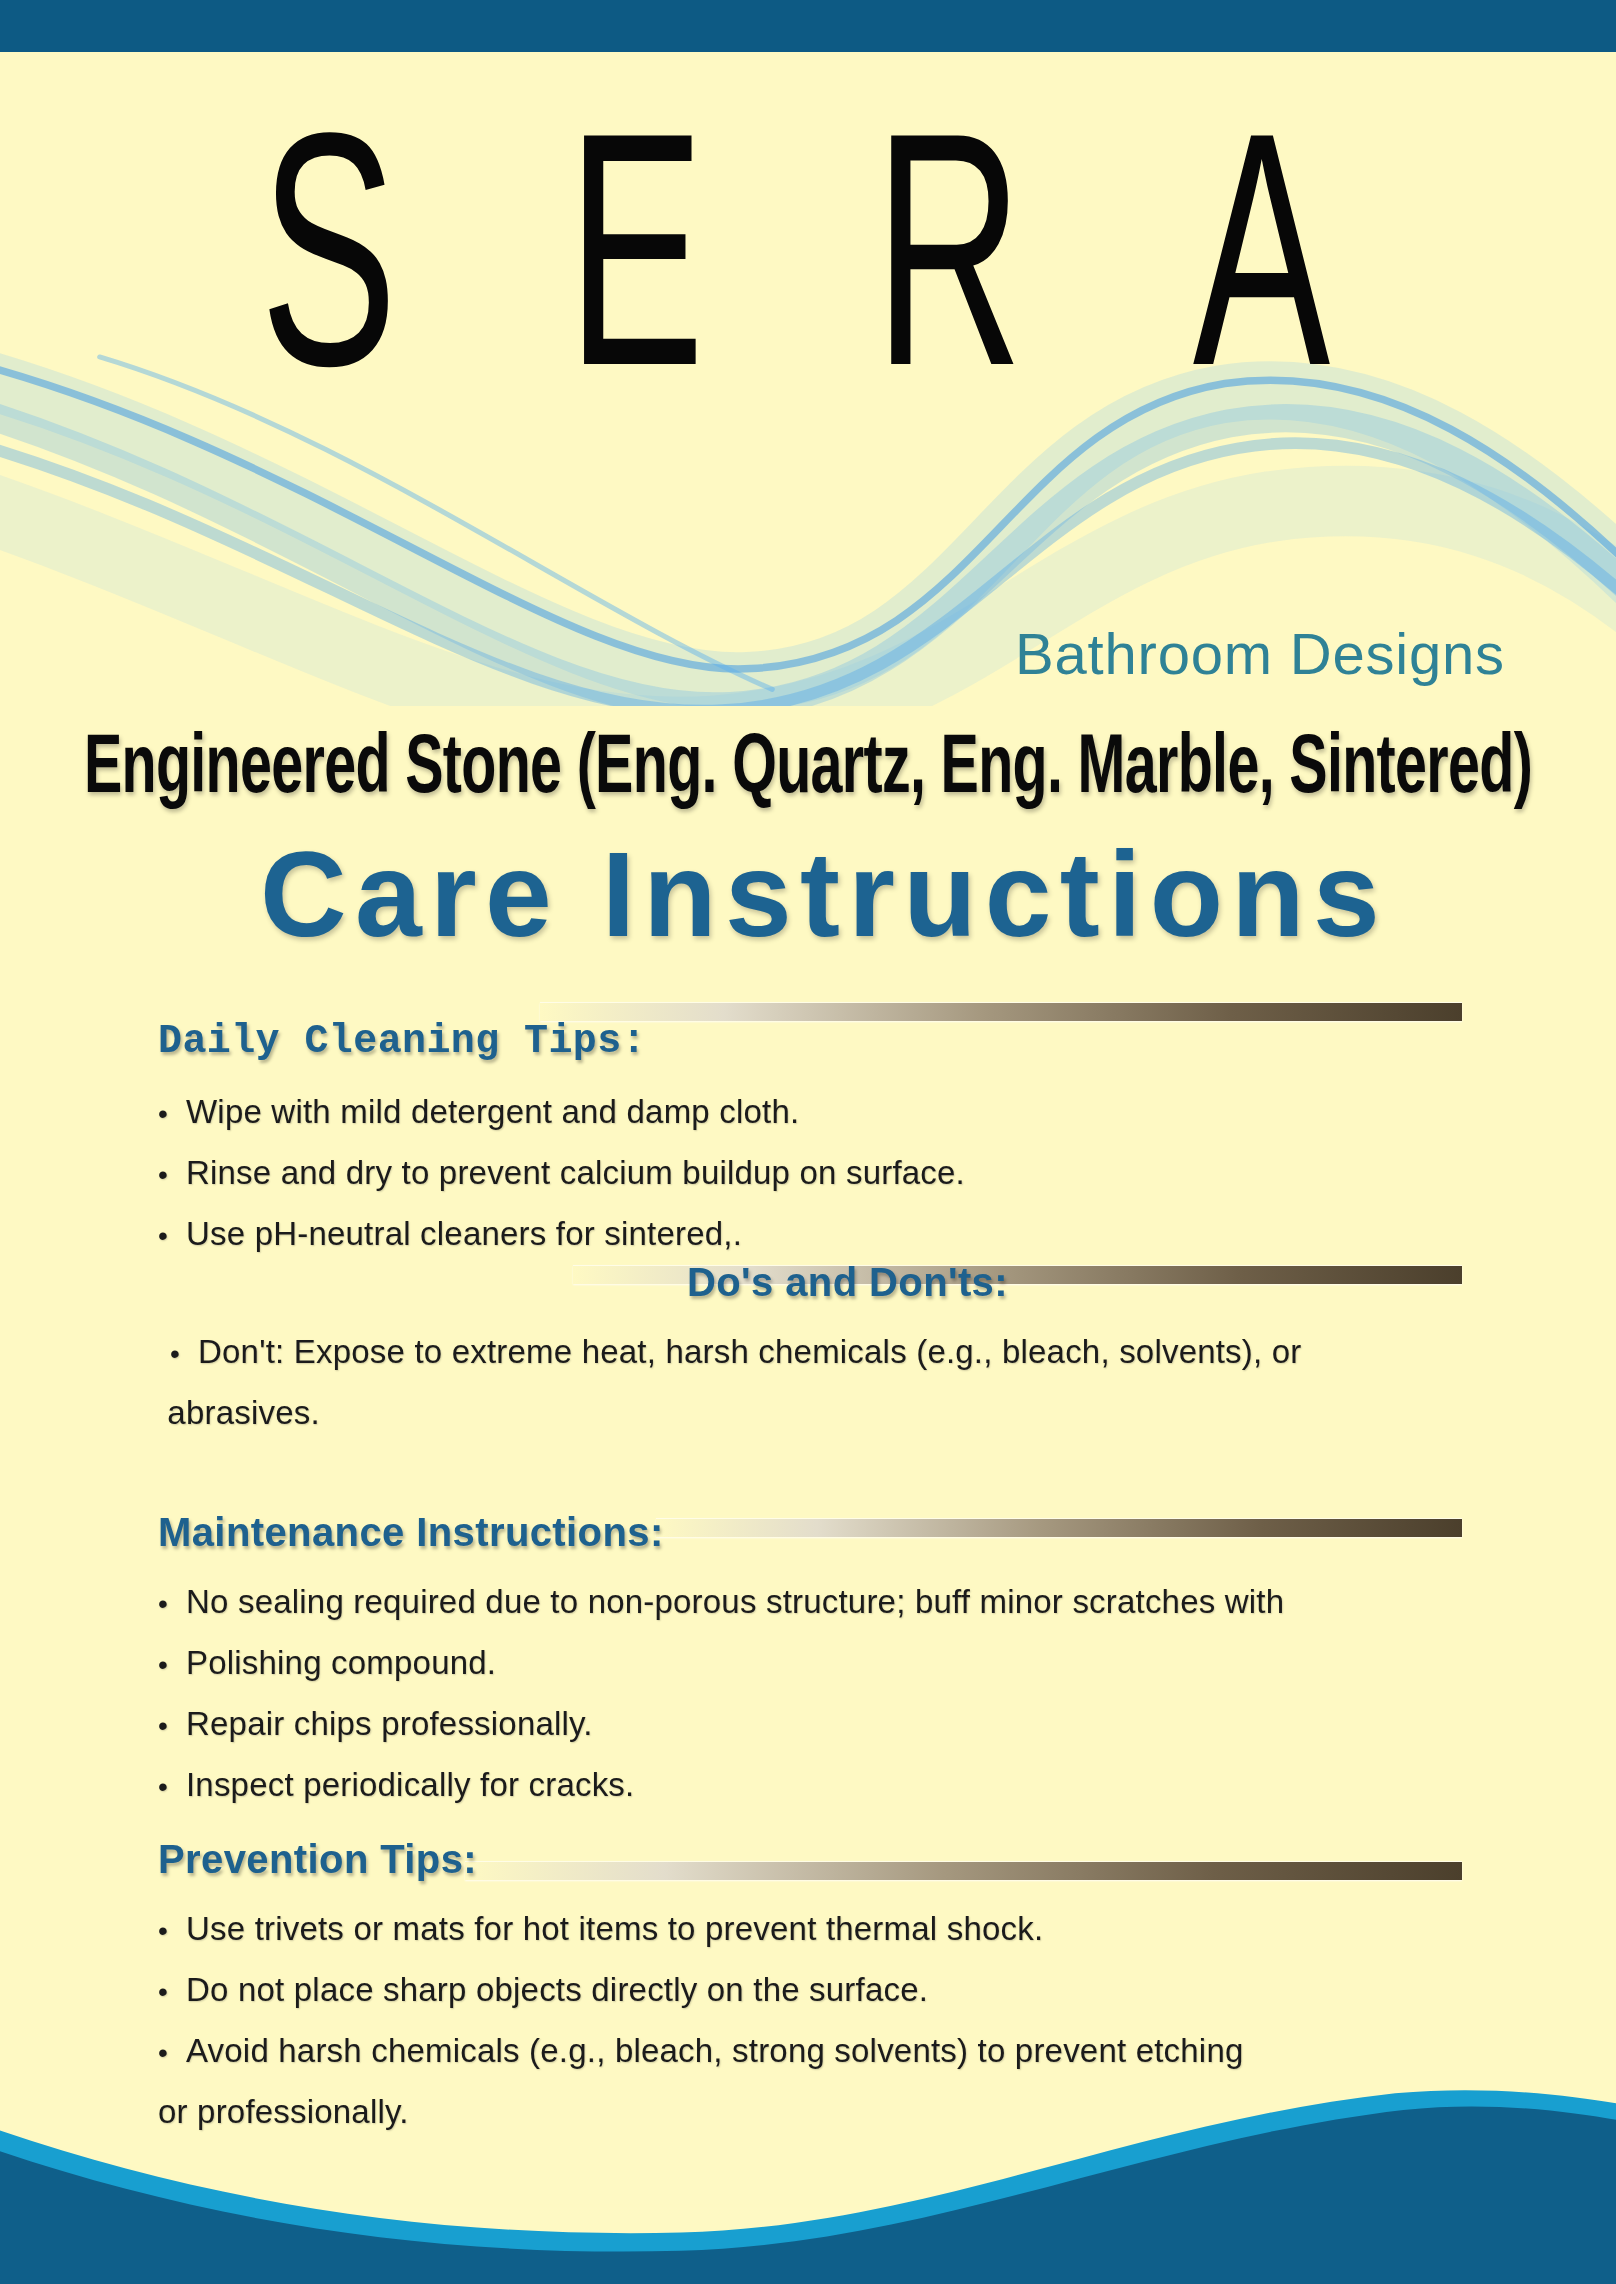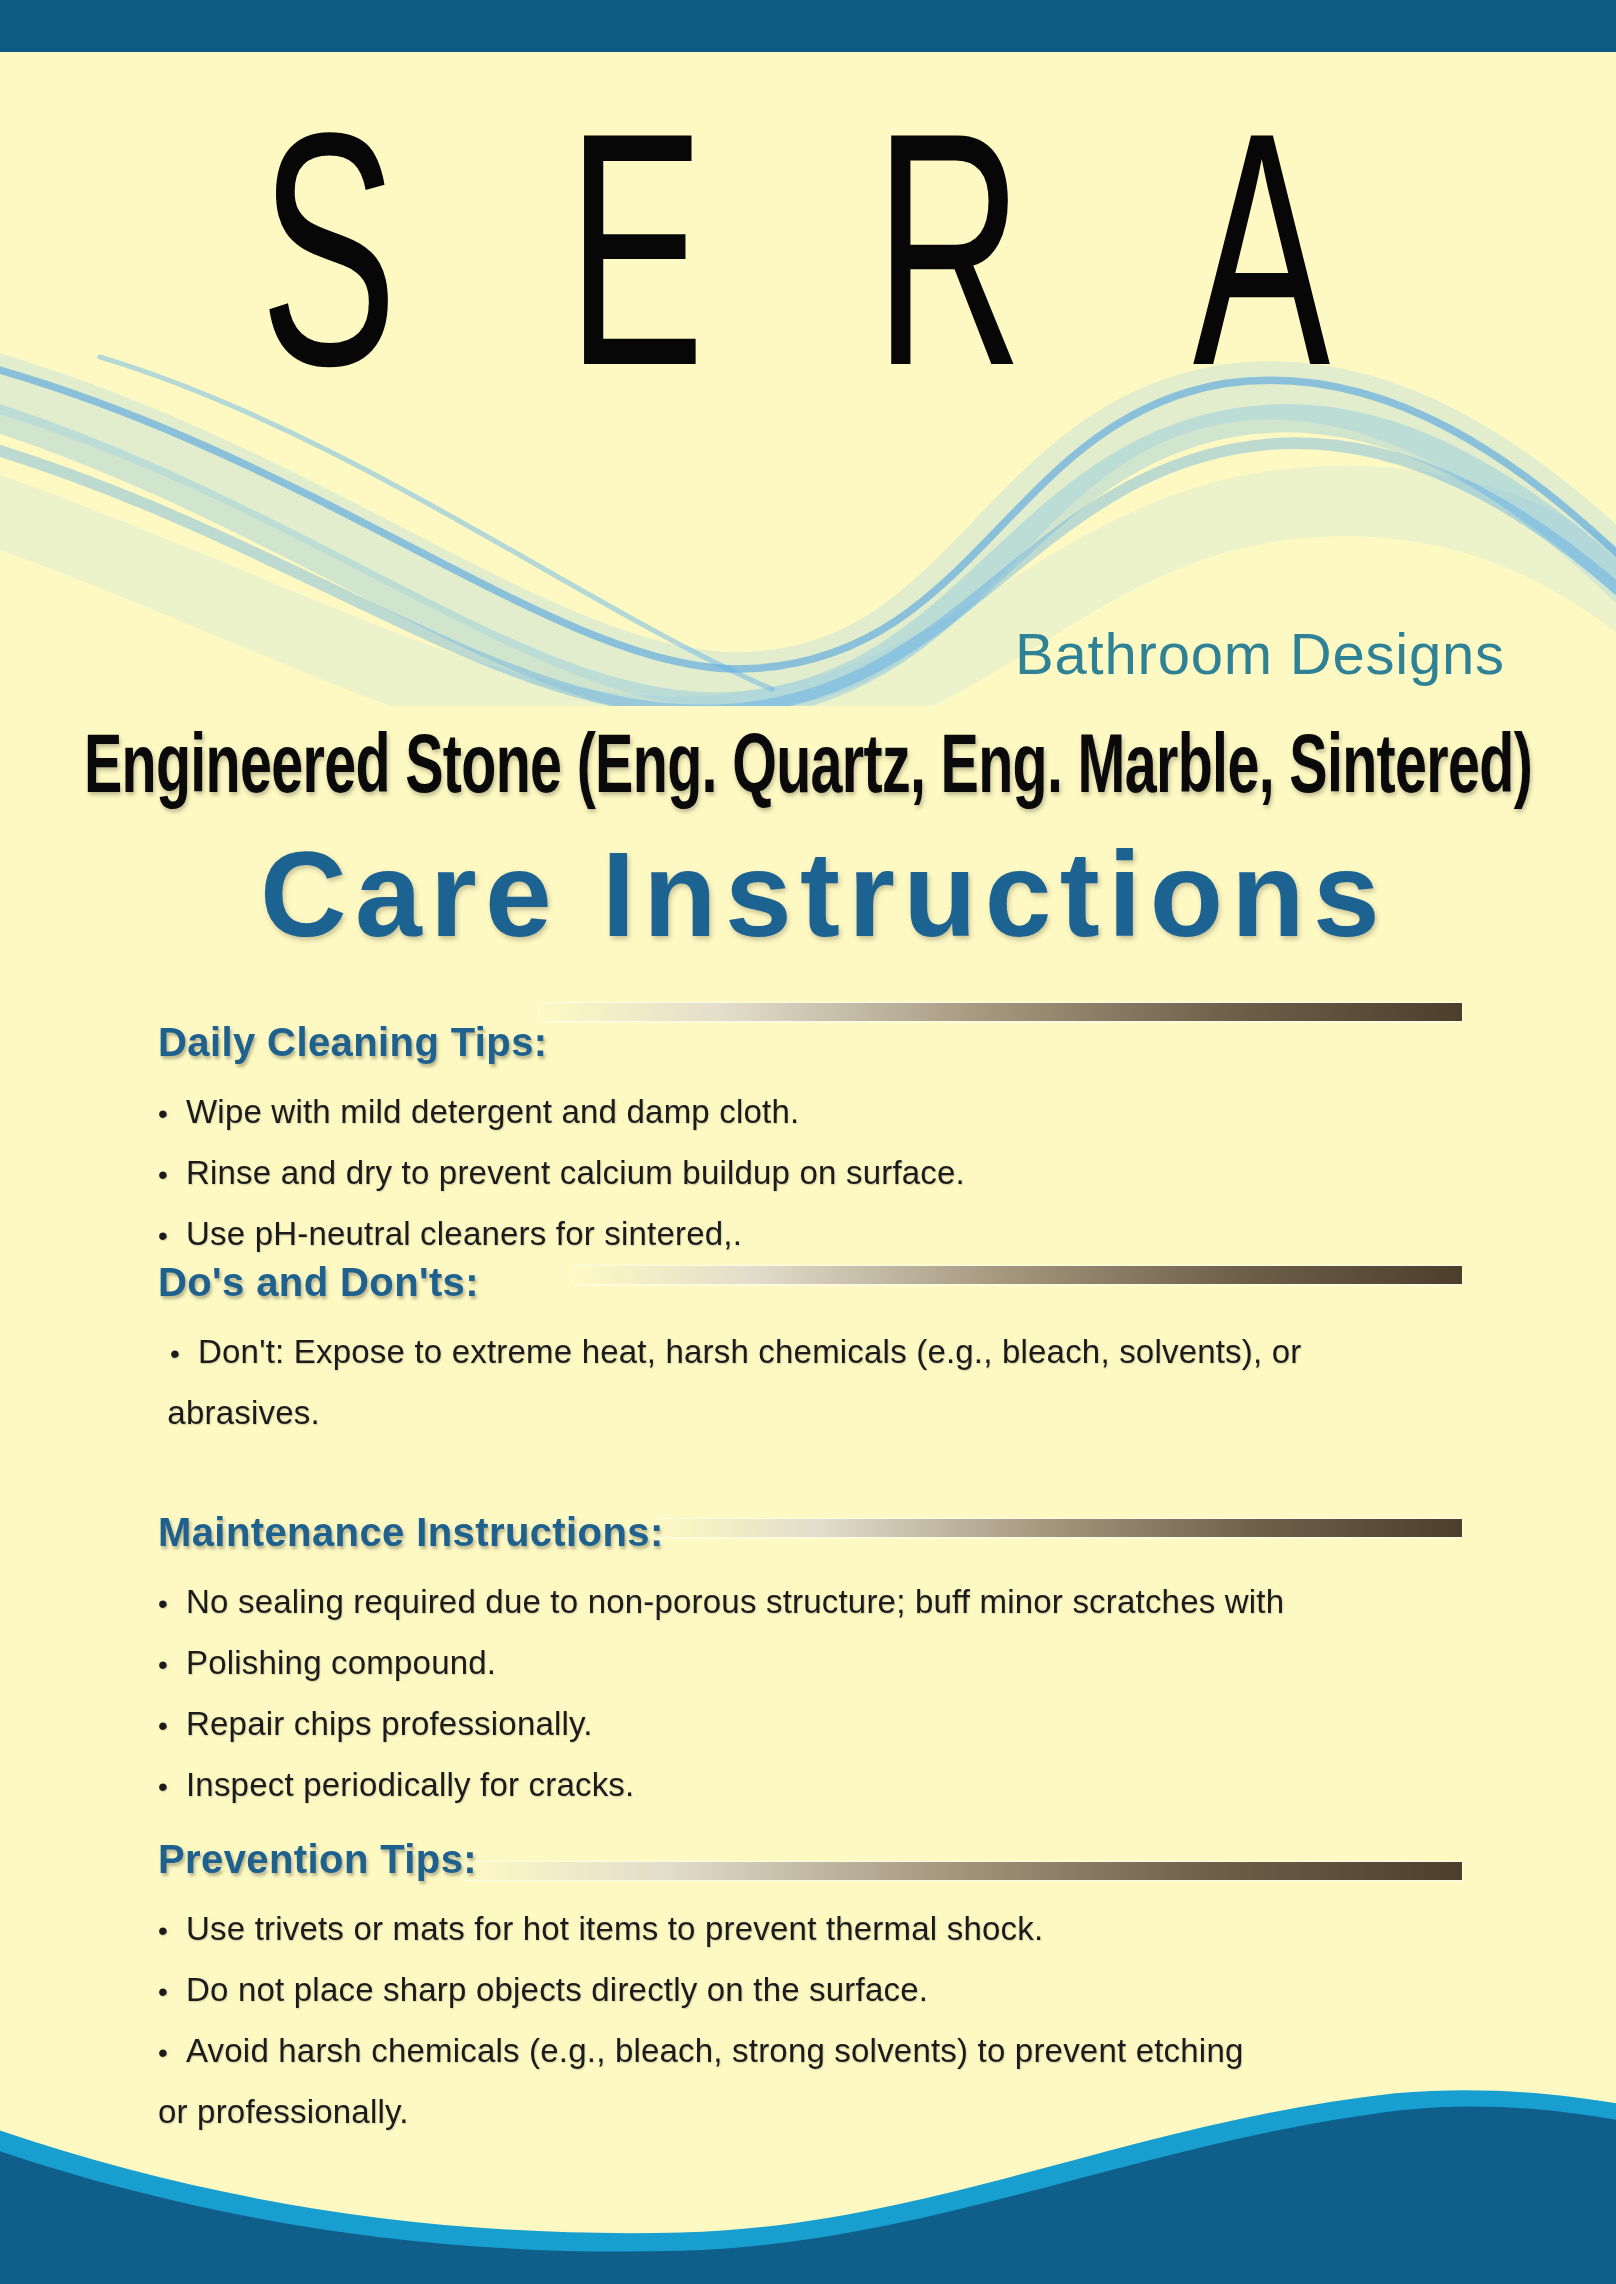"Daily Cleaning Tips:" h2 { font-family: none -> Liberation Mono, monospace }
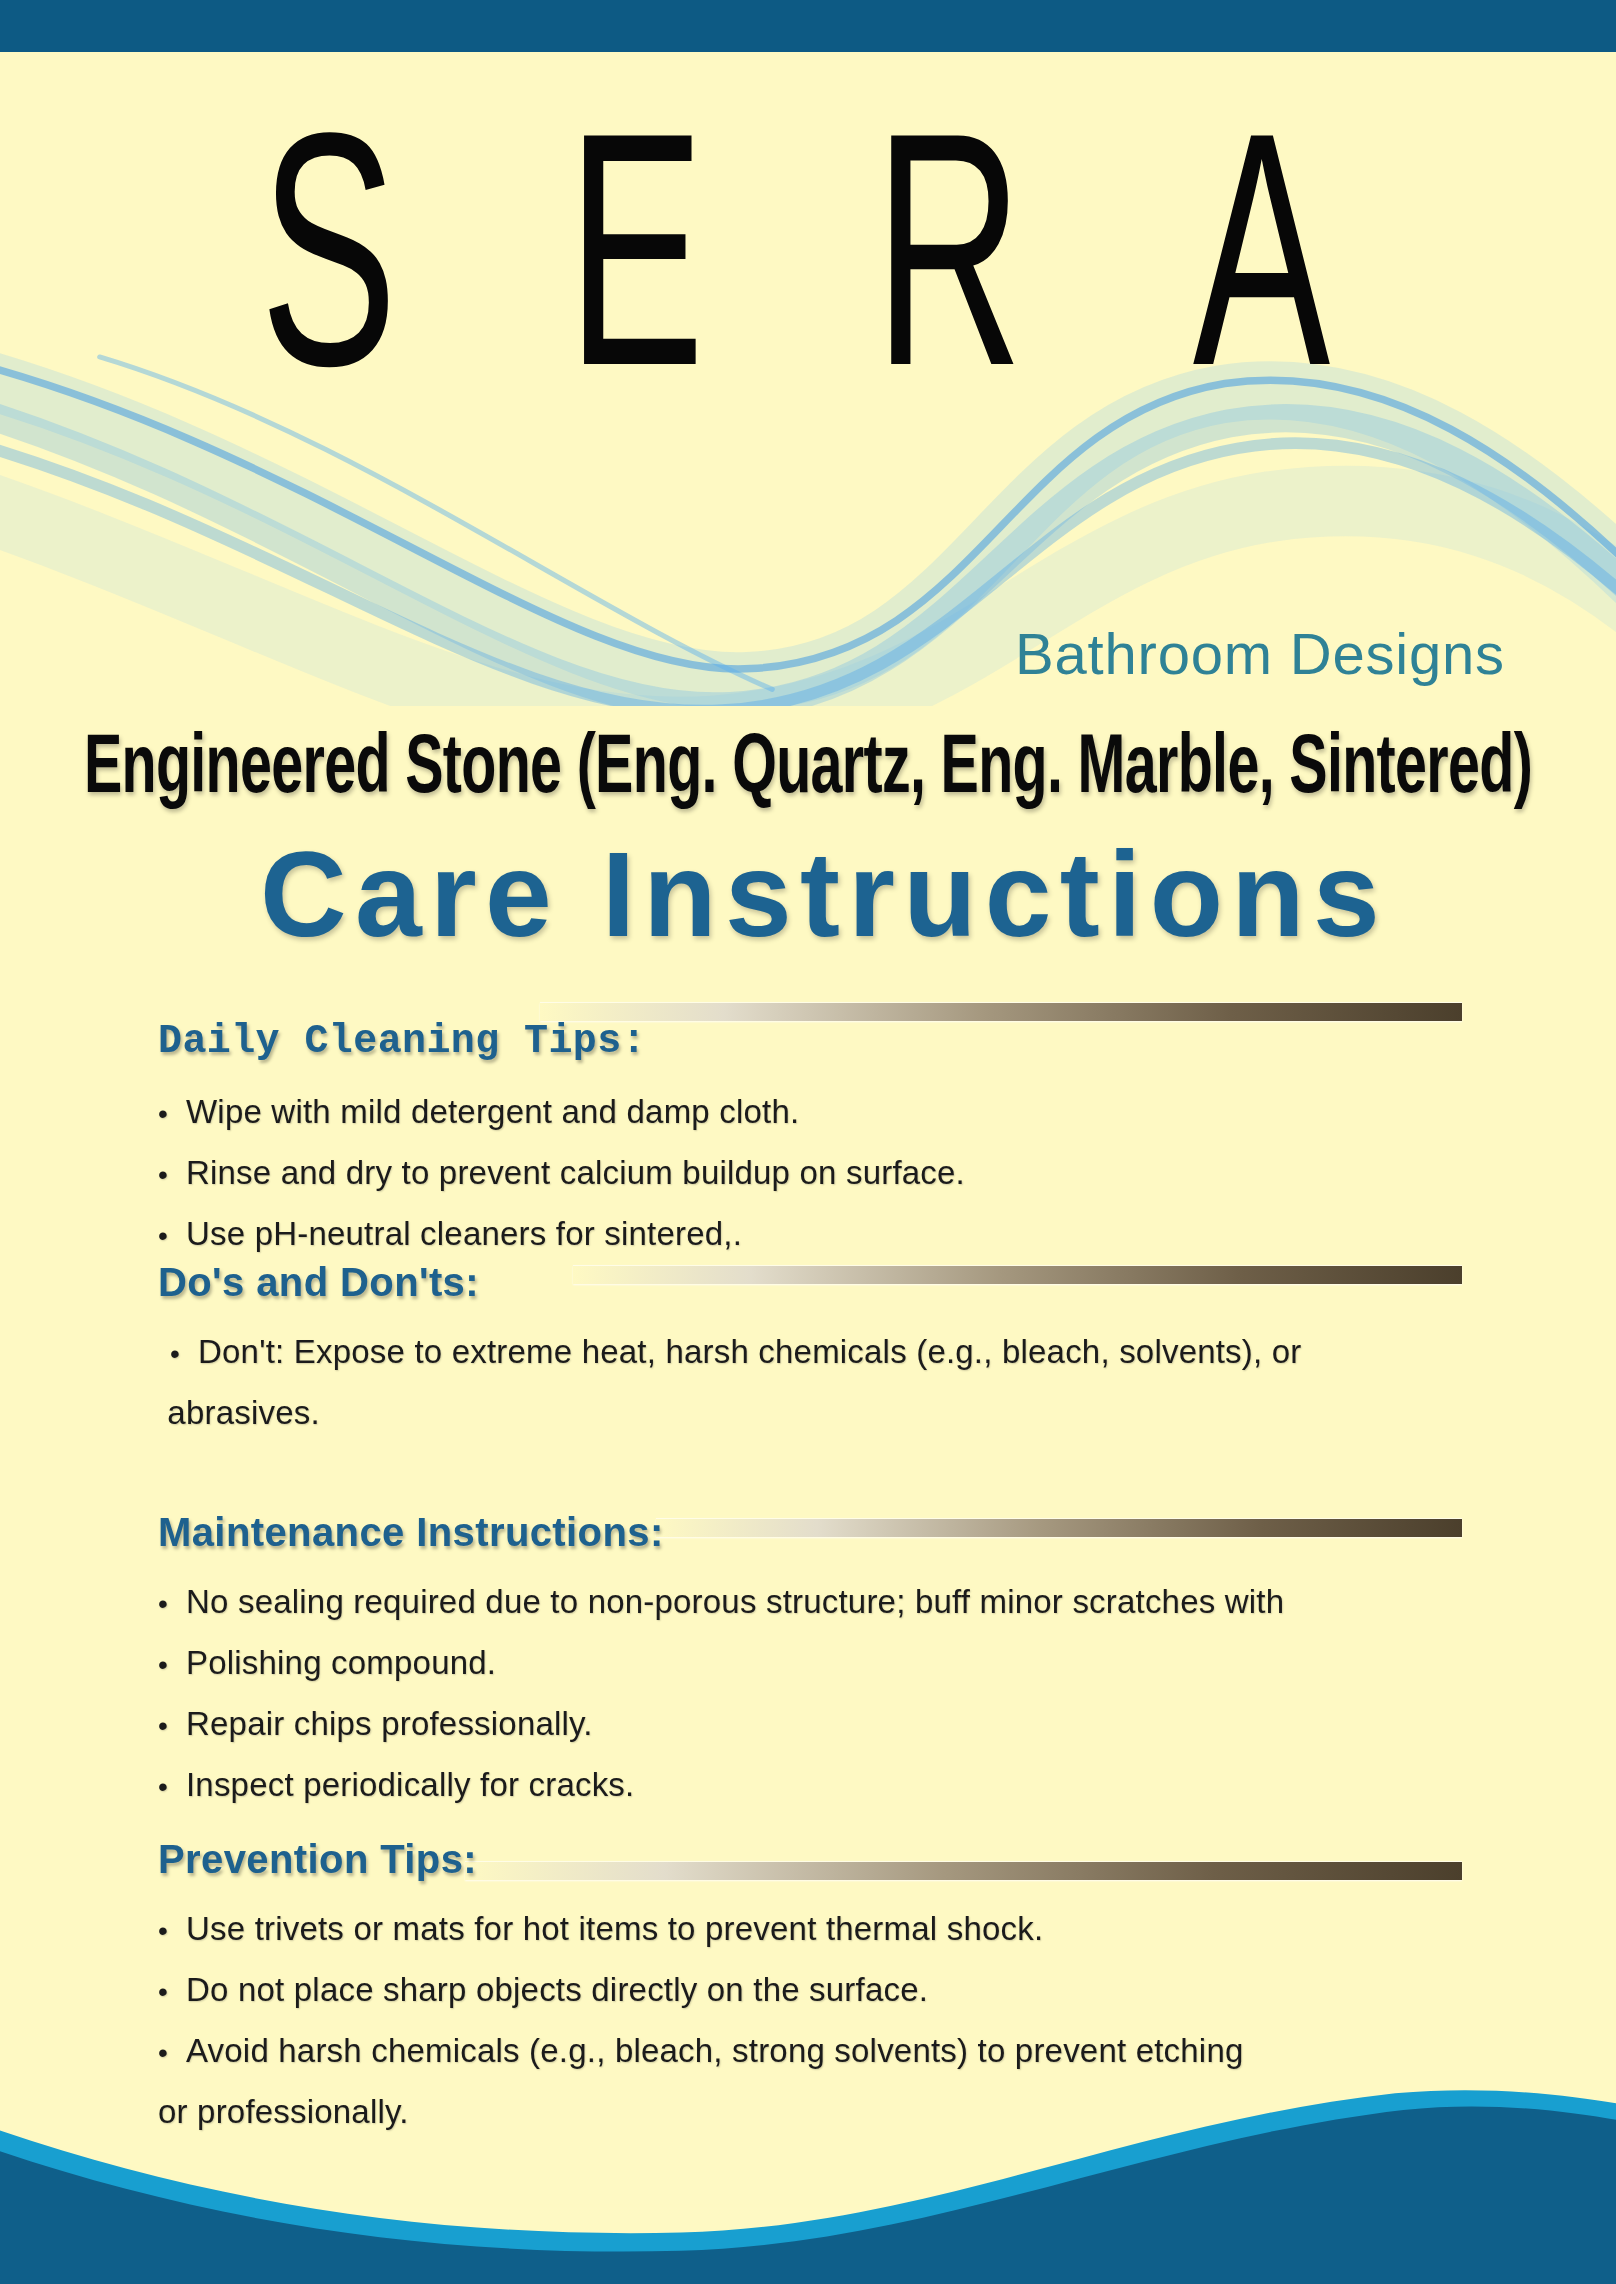"Do's and Don'ts:" h2 { text-align: none -> center }
